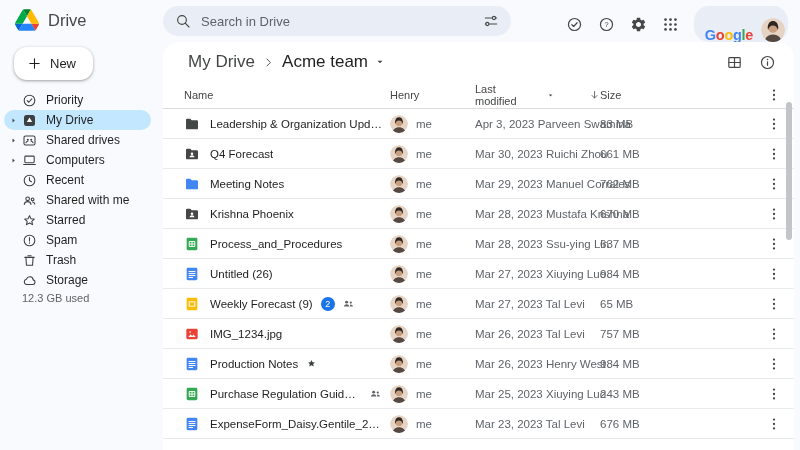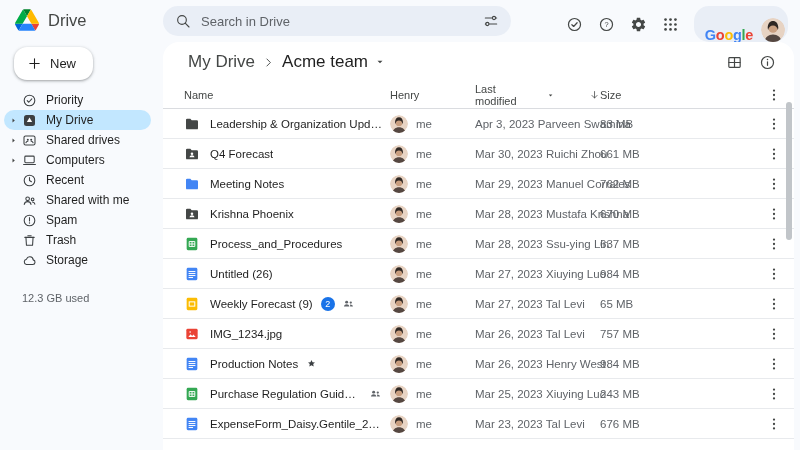"Starred" div.nav-item { html: none -> <div> <span></span> <span> <svg> <path></path> </svg> </span> <span>Starred</span> </div> }
